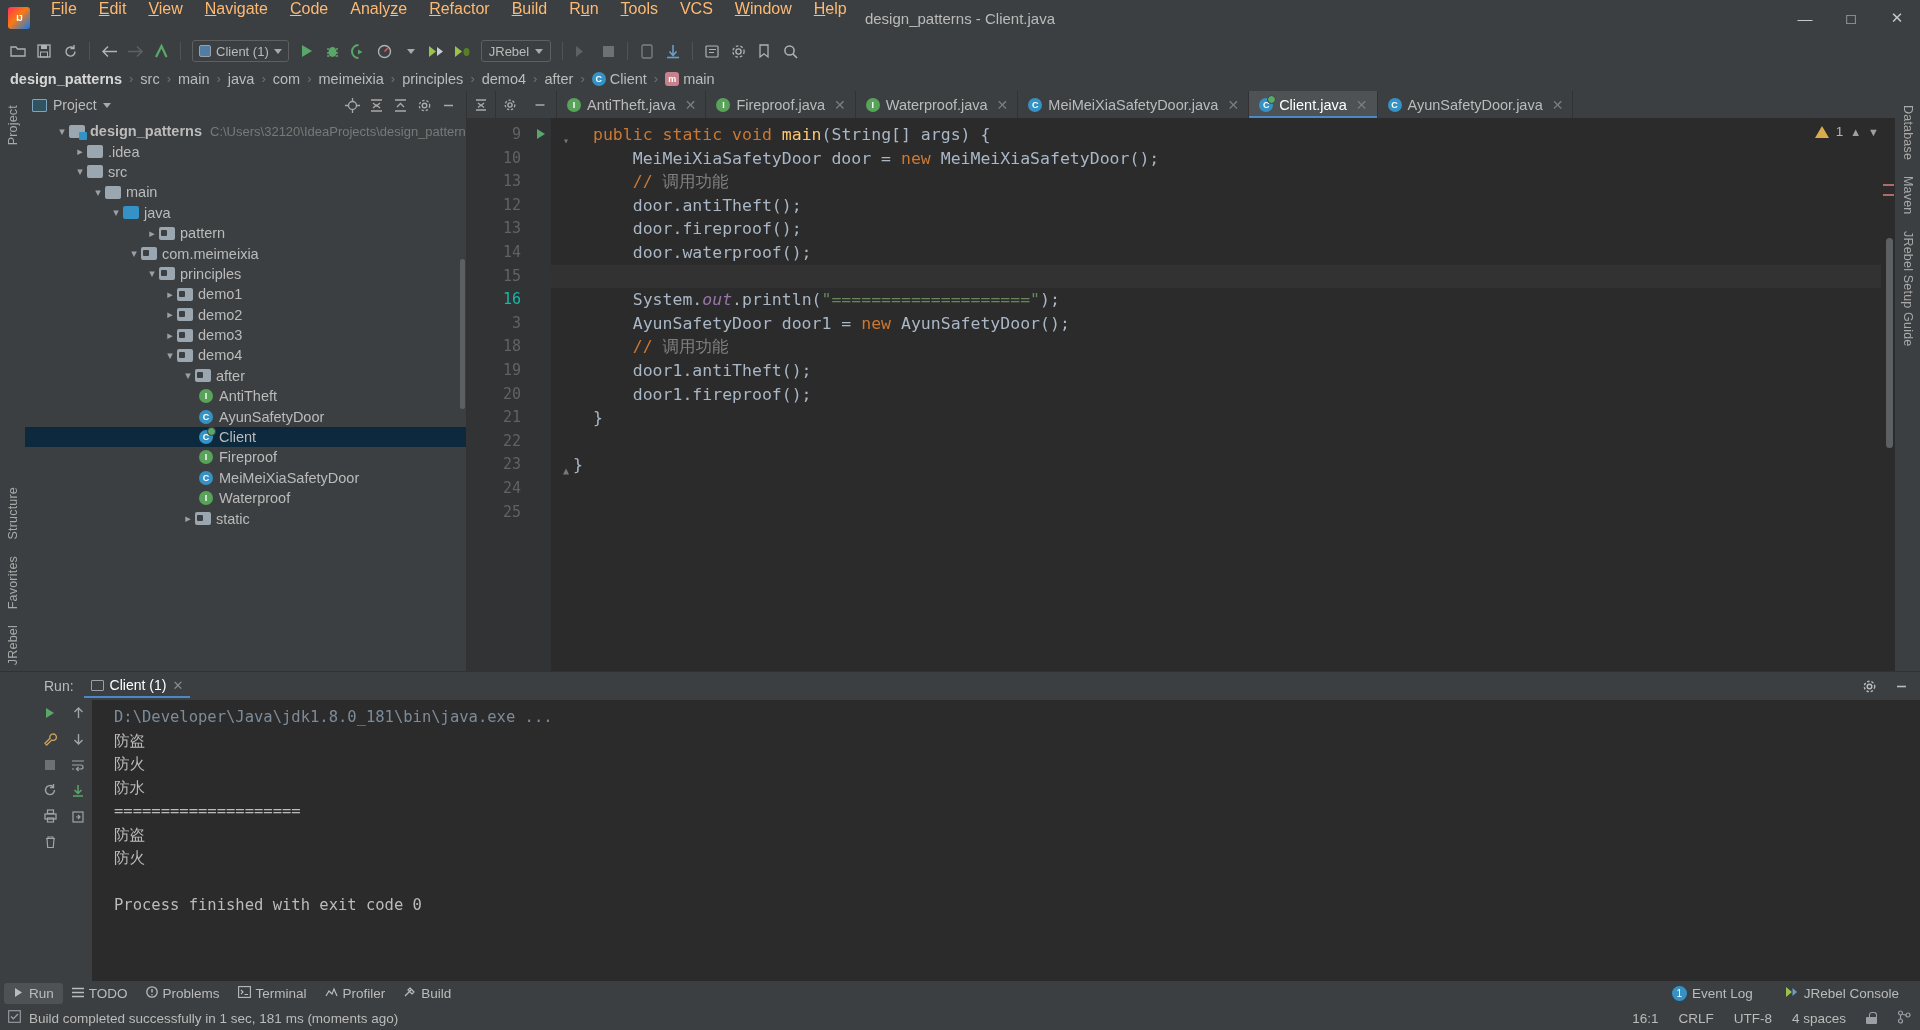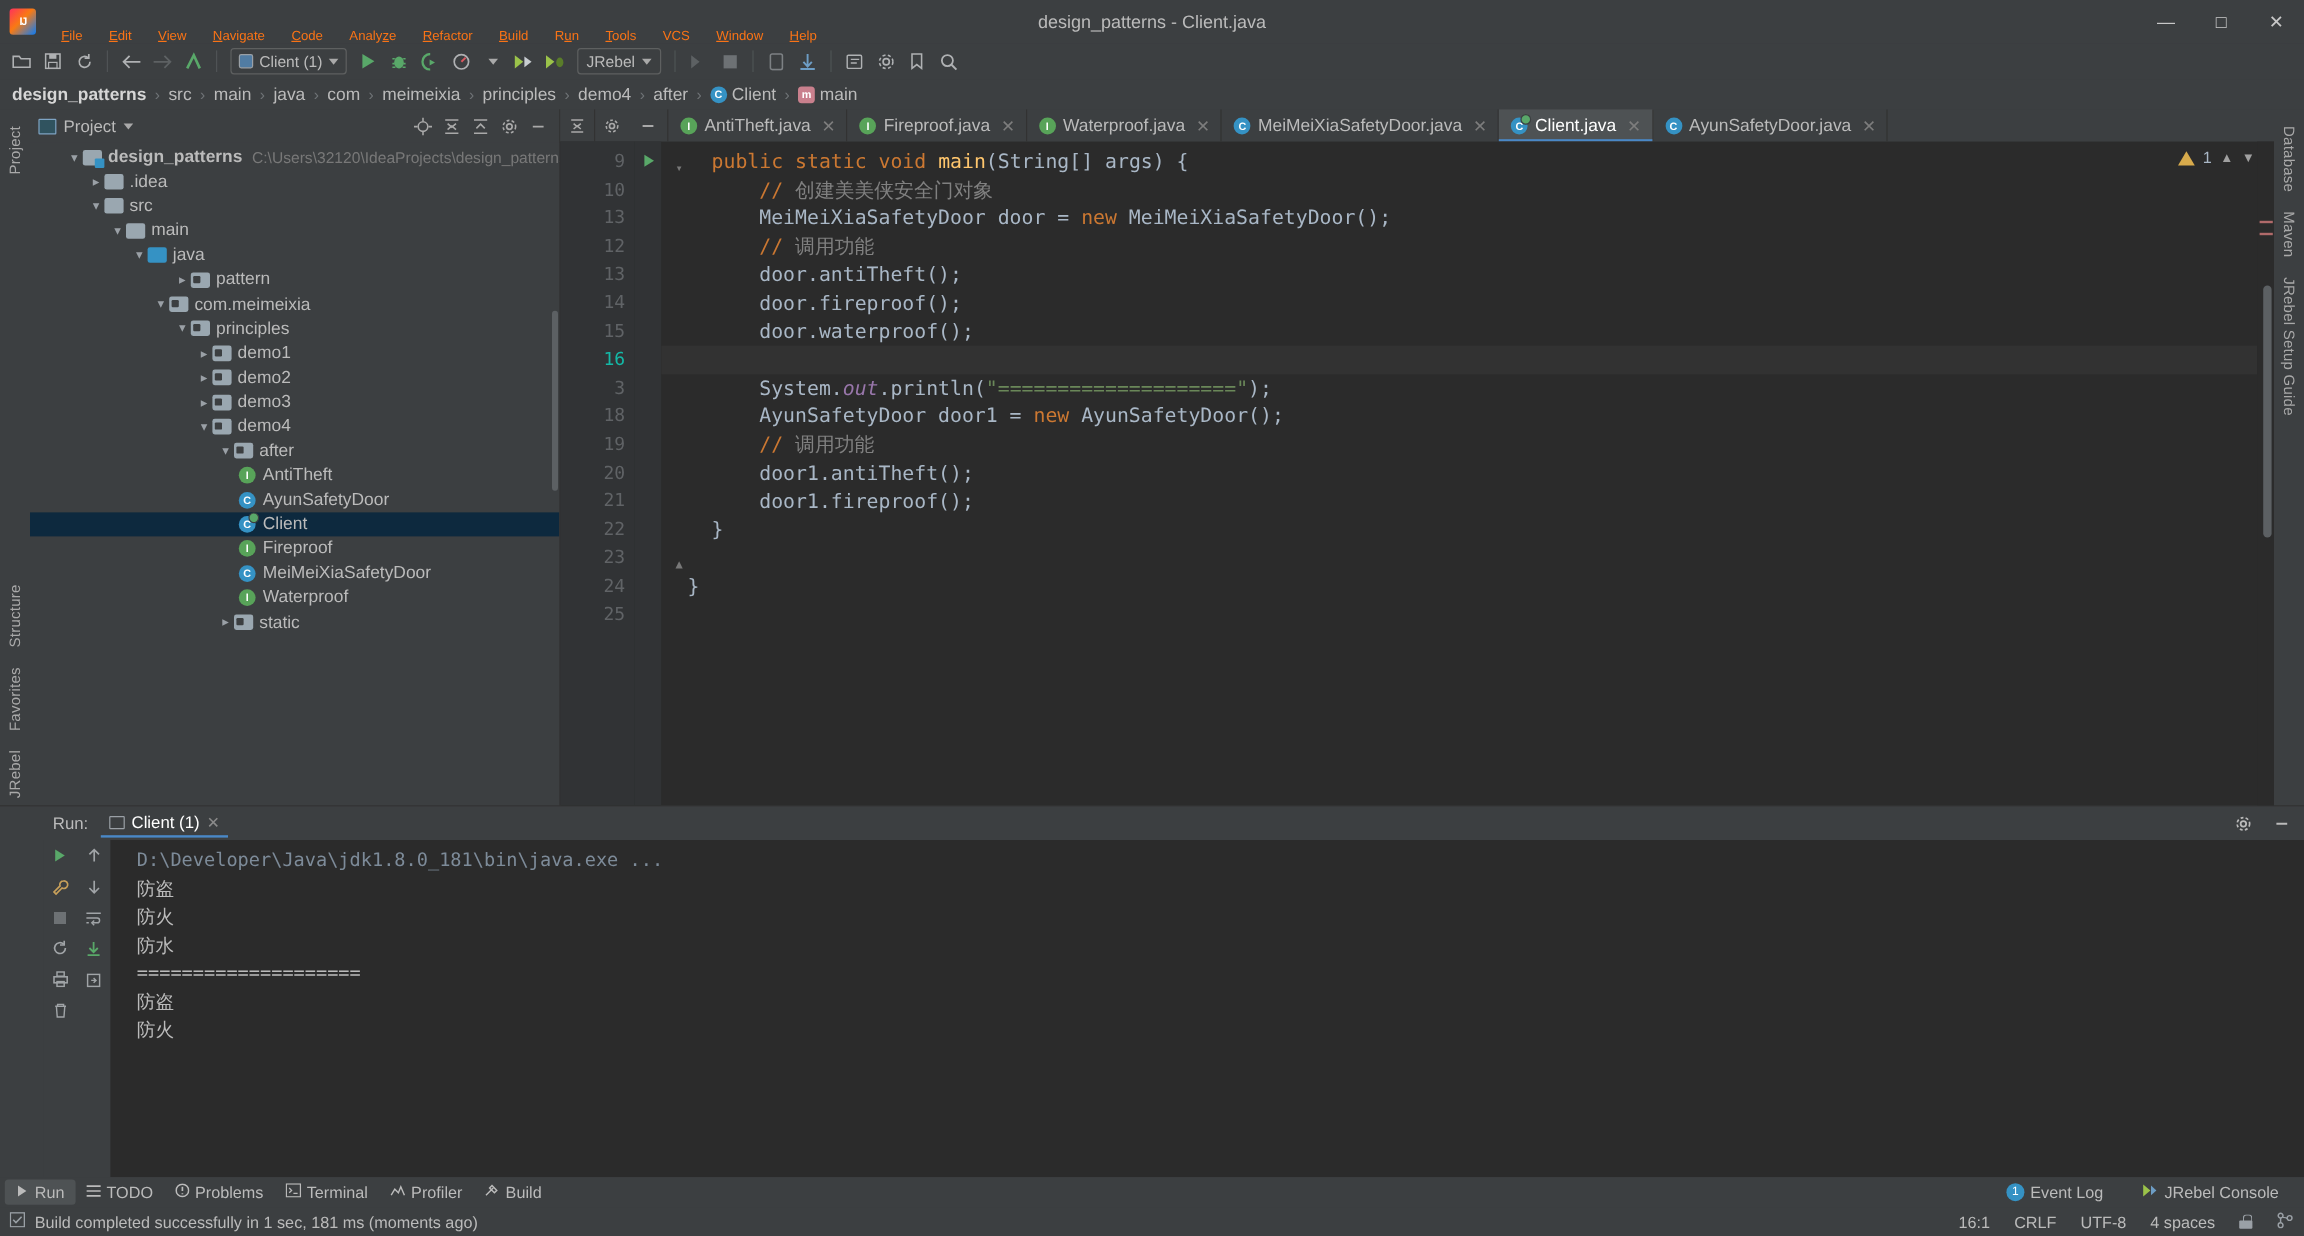"File" .menu-item { align-items: flex-end -> flex-start; color: #f97316 -> #fdba74; font-size: 11px -> 16px }
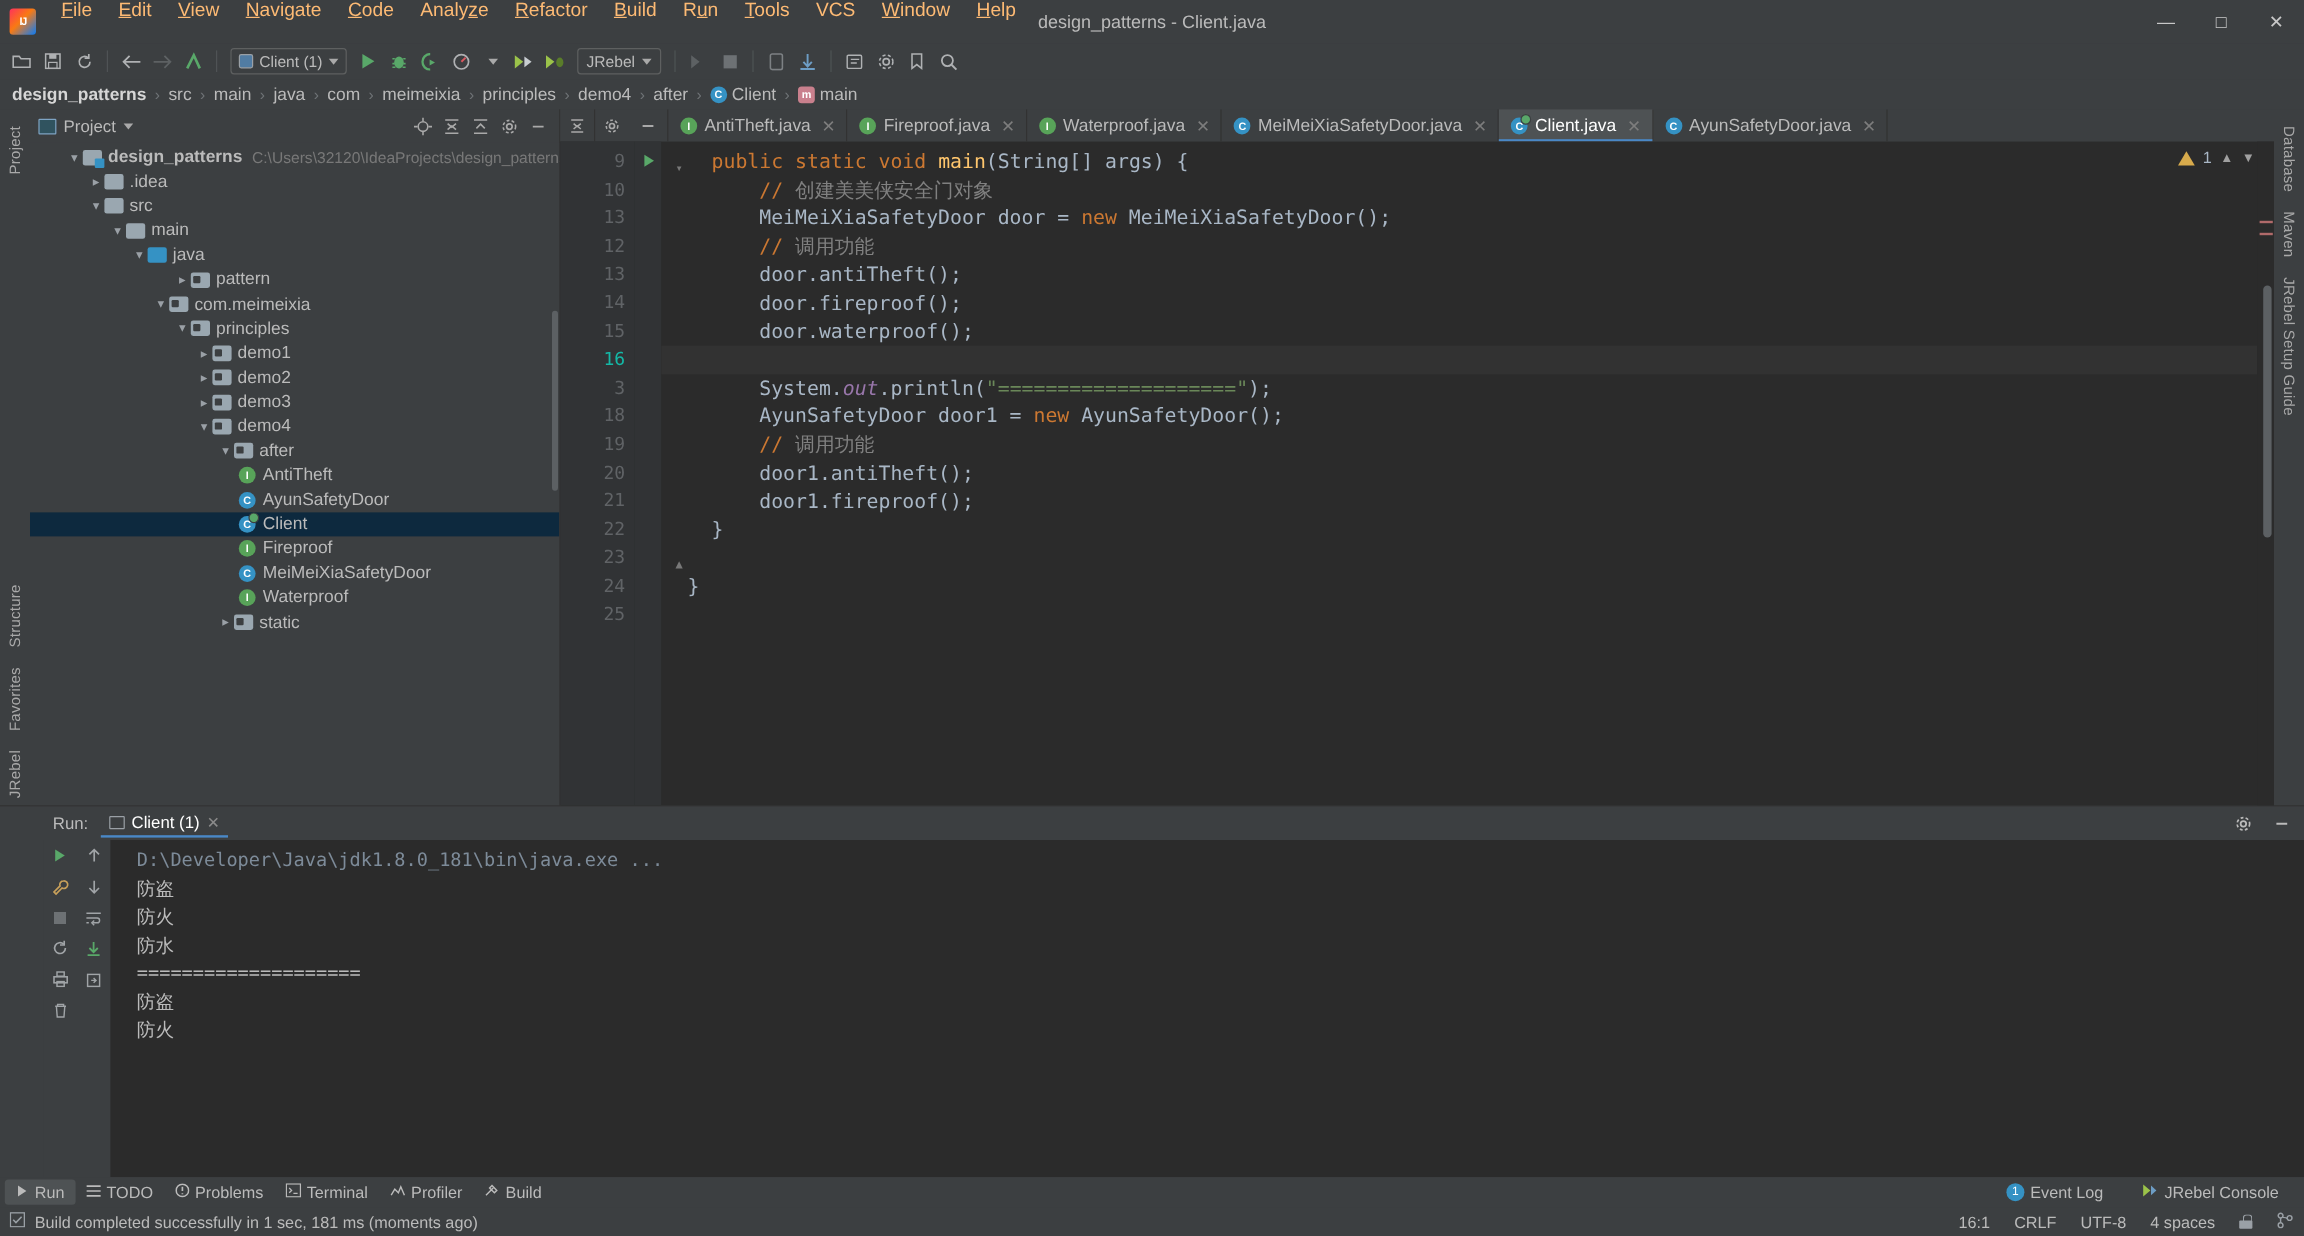"// 创建美美侠安全门对象" div.cl { html: <div> <span>//</span> <span>创建美美侠安全门对象</span></div> -> none }
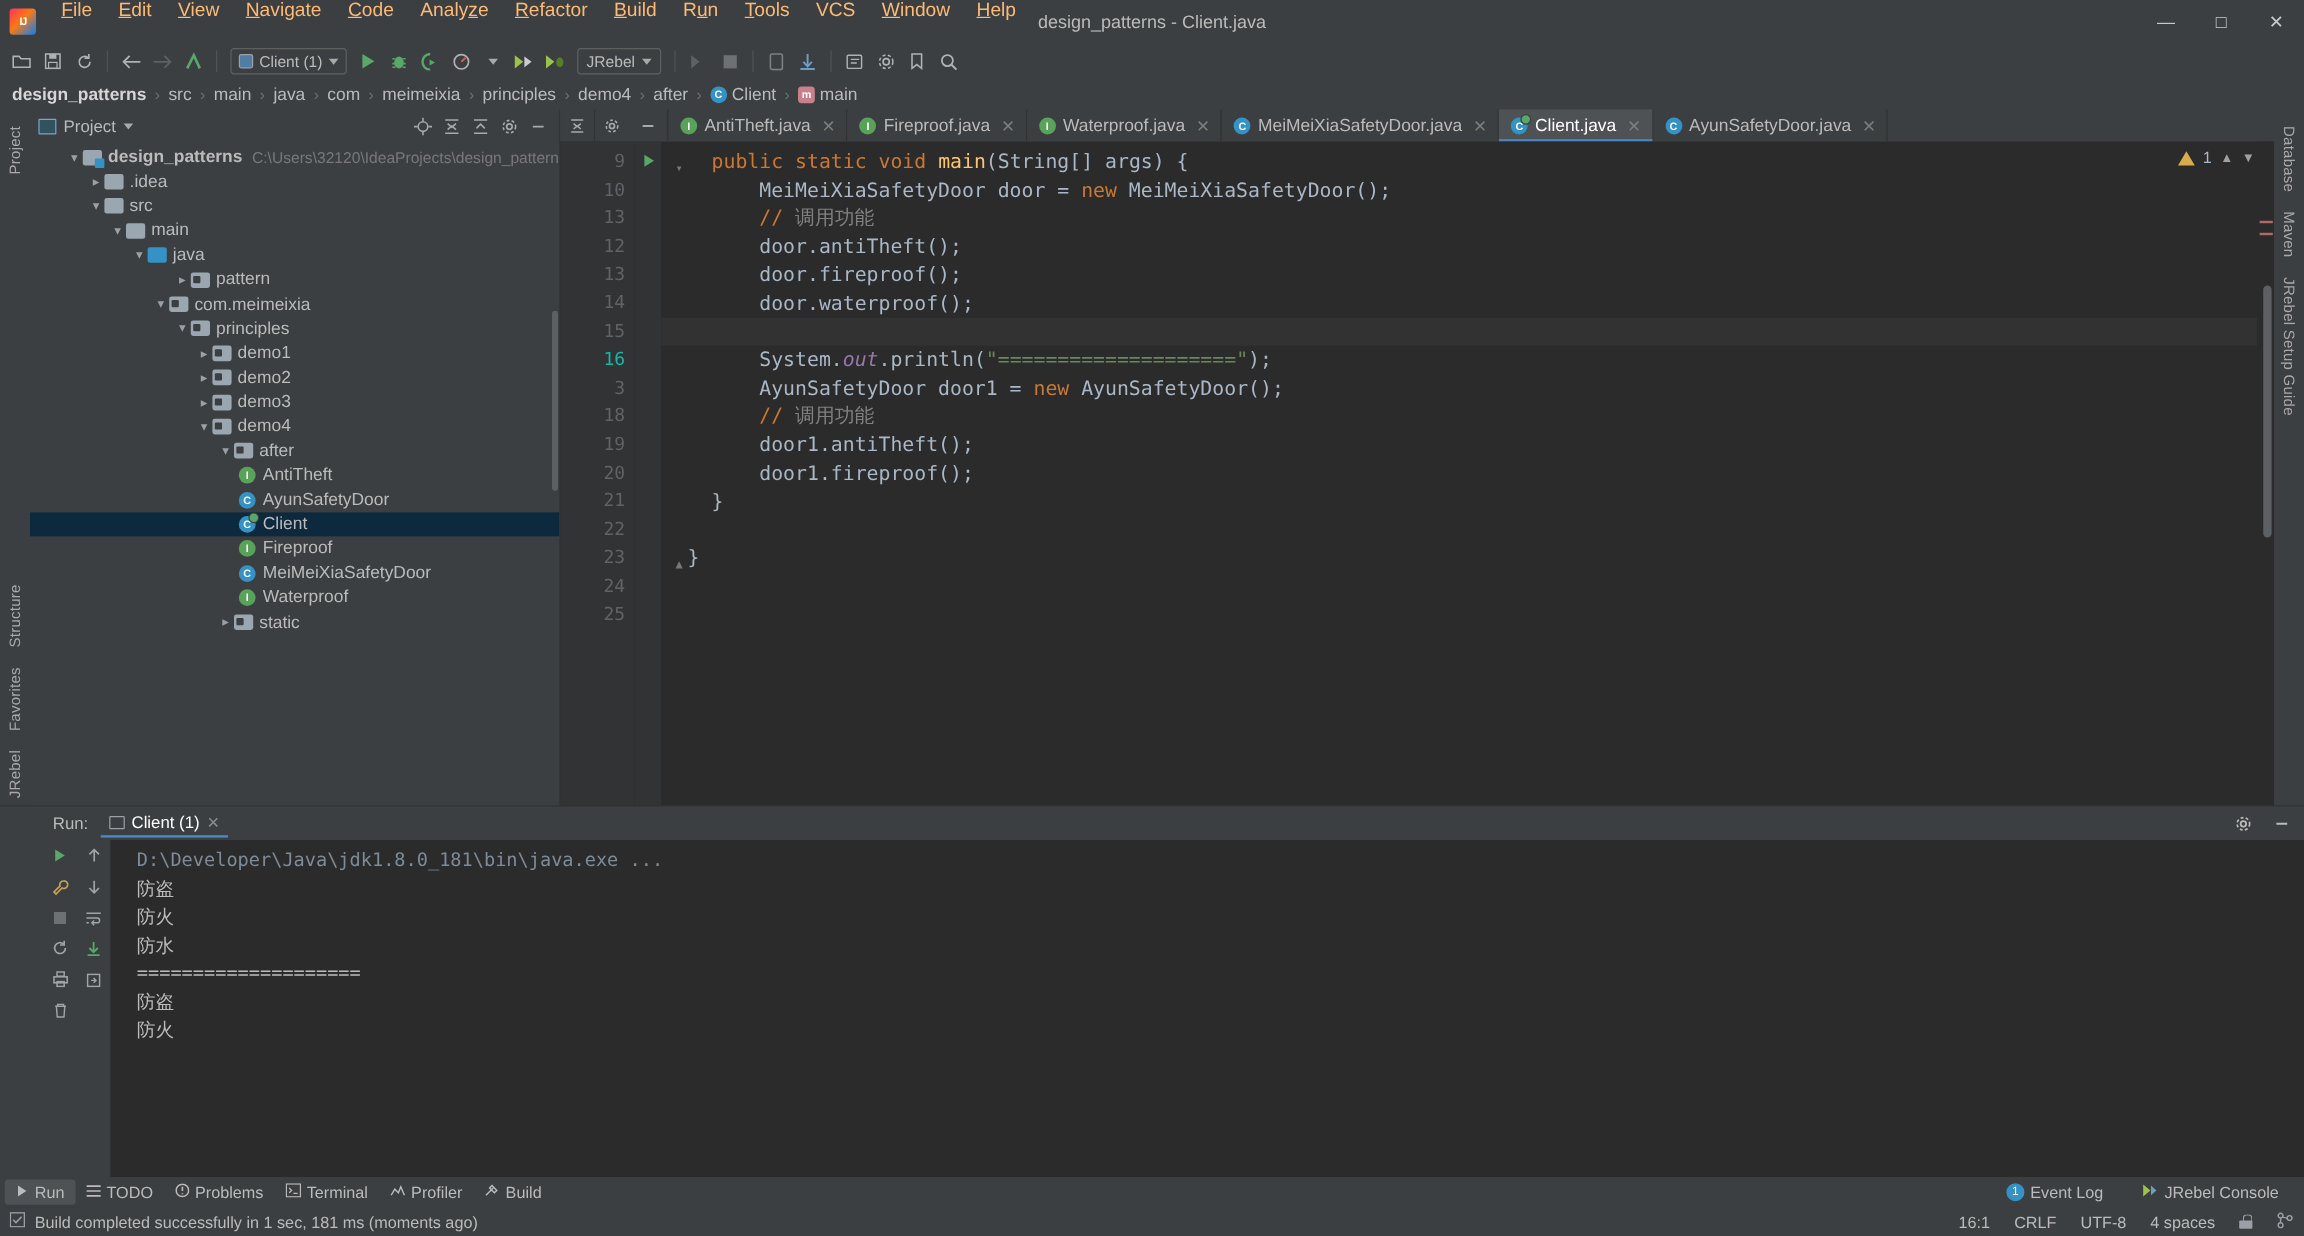"Process finished with exit code" div { html: none -> <div>Process finished with exit code 0</div> }
